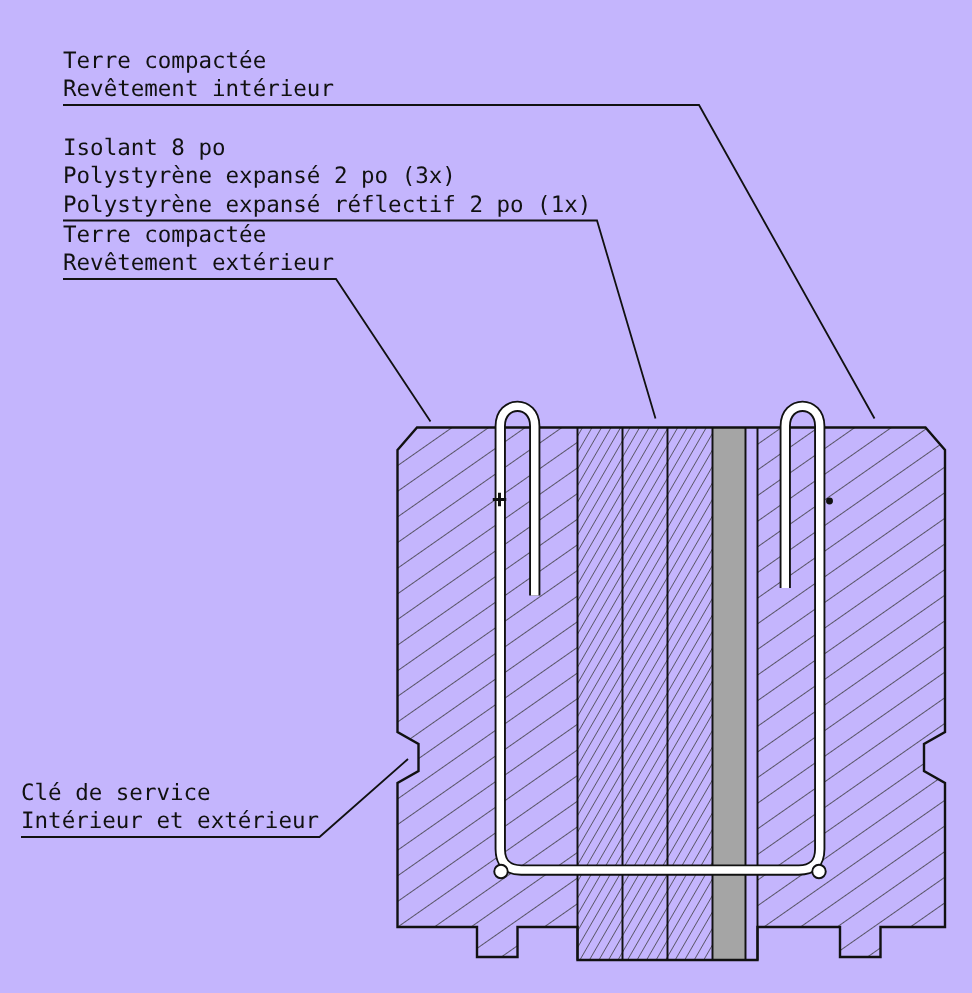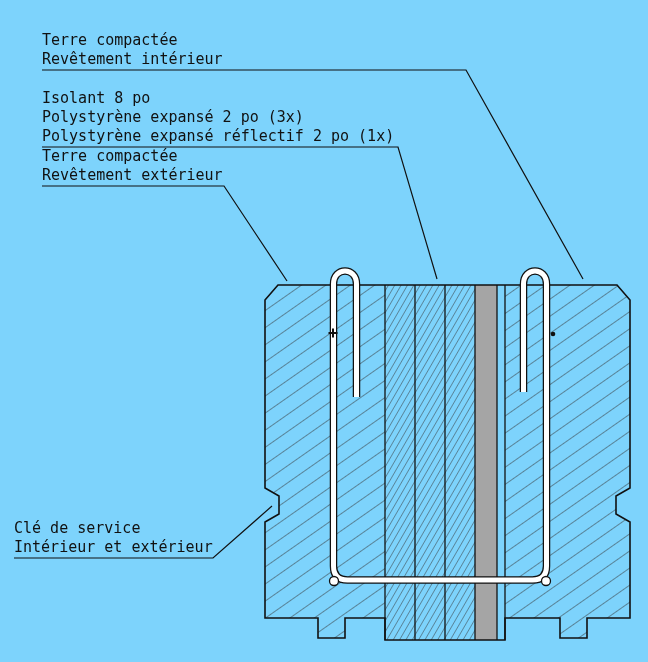"Terre compactée" .drawing-wrap { background: #7dd3fc -> #c4b5fd }
